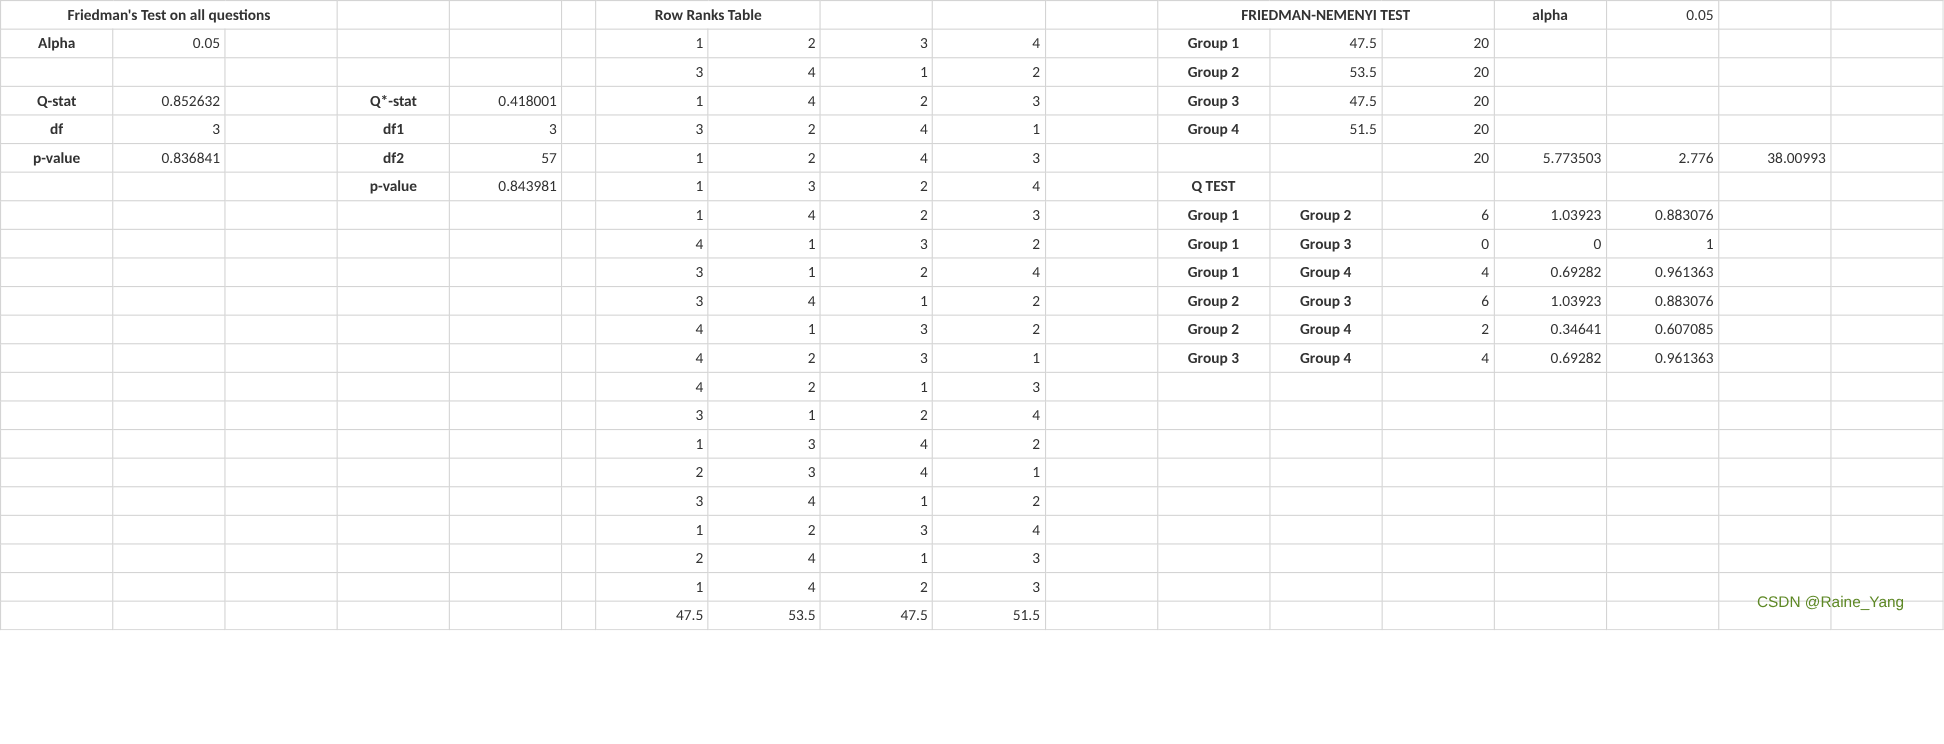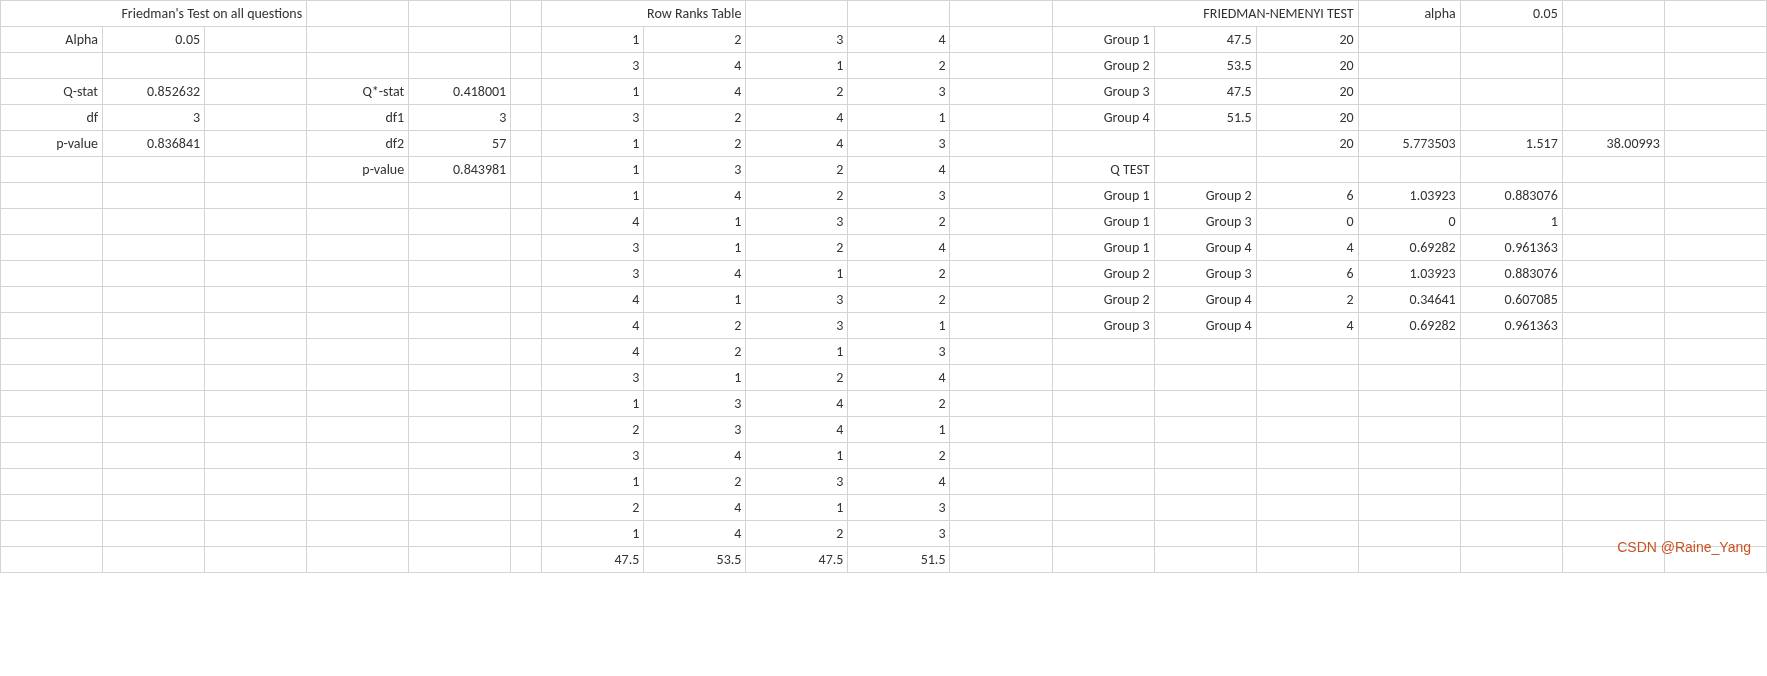"Friedman's Test on all questions" .txt { font-weight: none -> bold; text-align: right -> center }
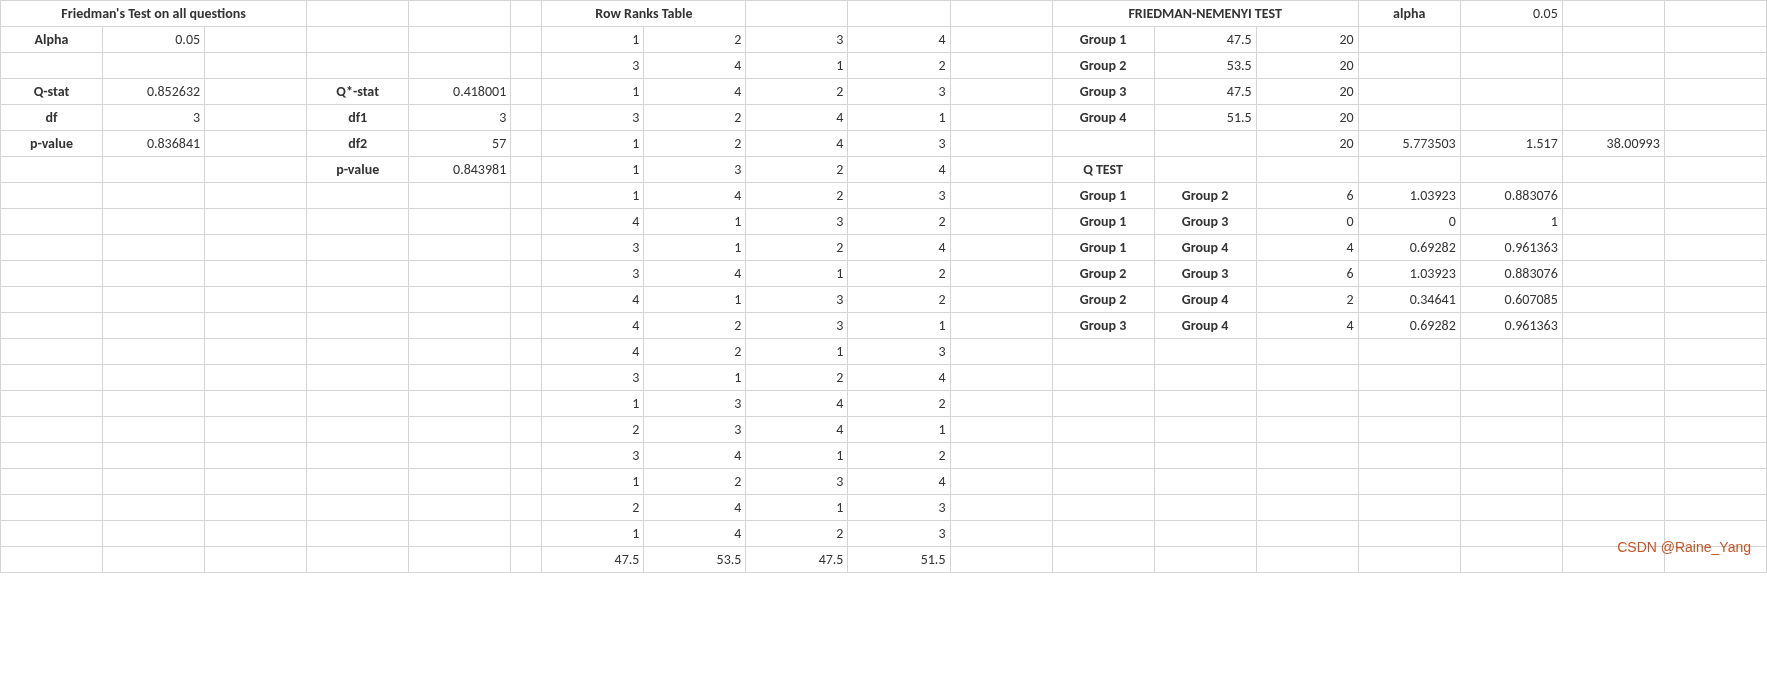"1.517" td.num { text: 1.517 -> 2.776 }
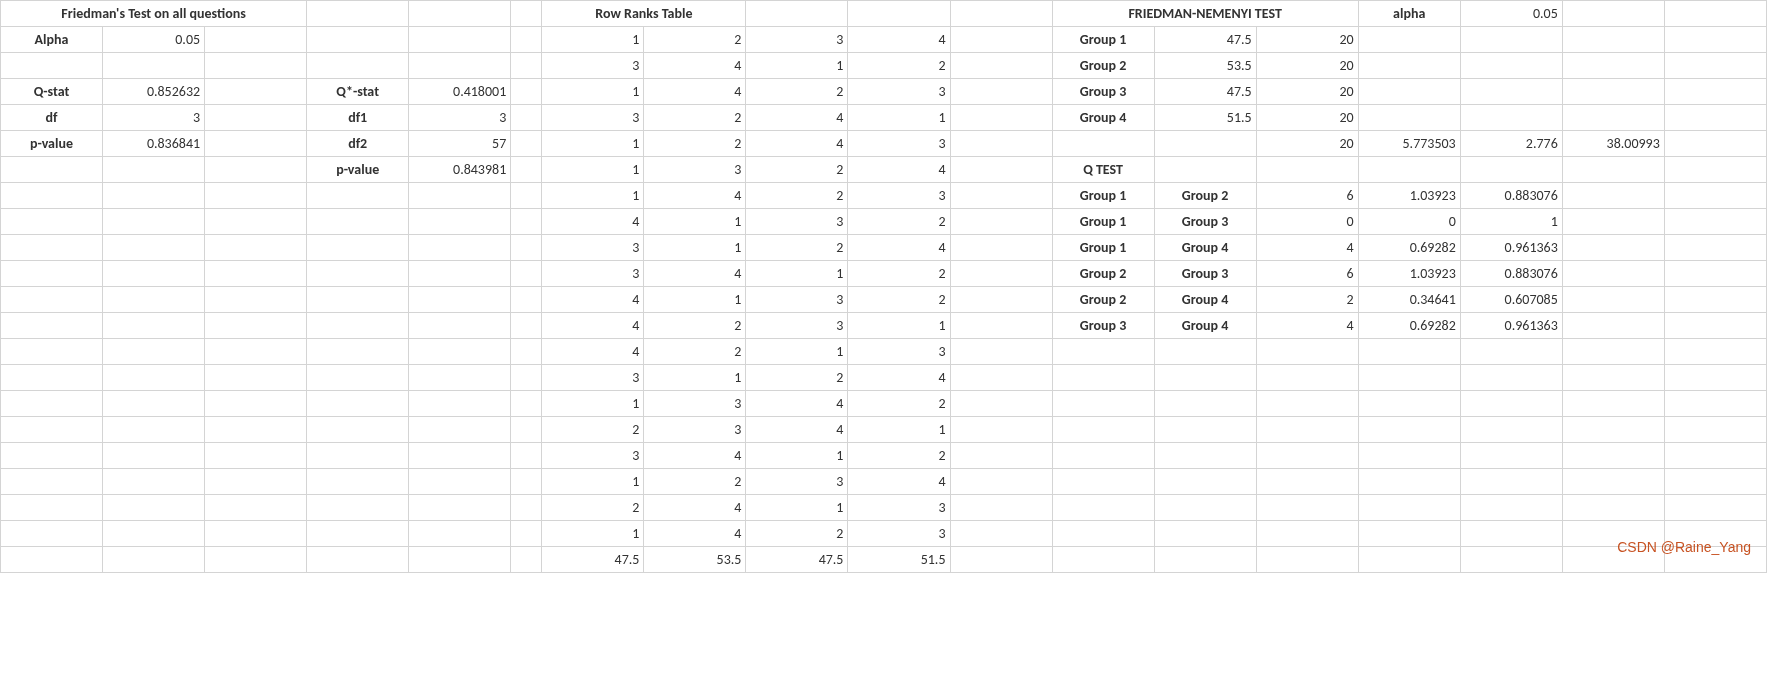"CSDN @Raine_Yang" .watermark { color: #c2410c -> #4d7c0f; right: 16px -> 36px }
